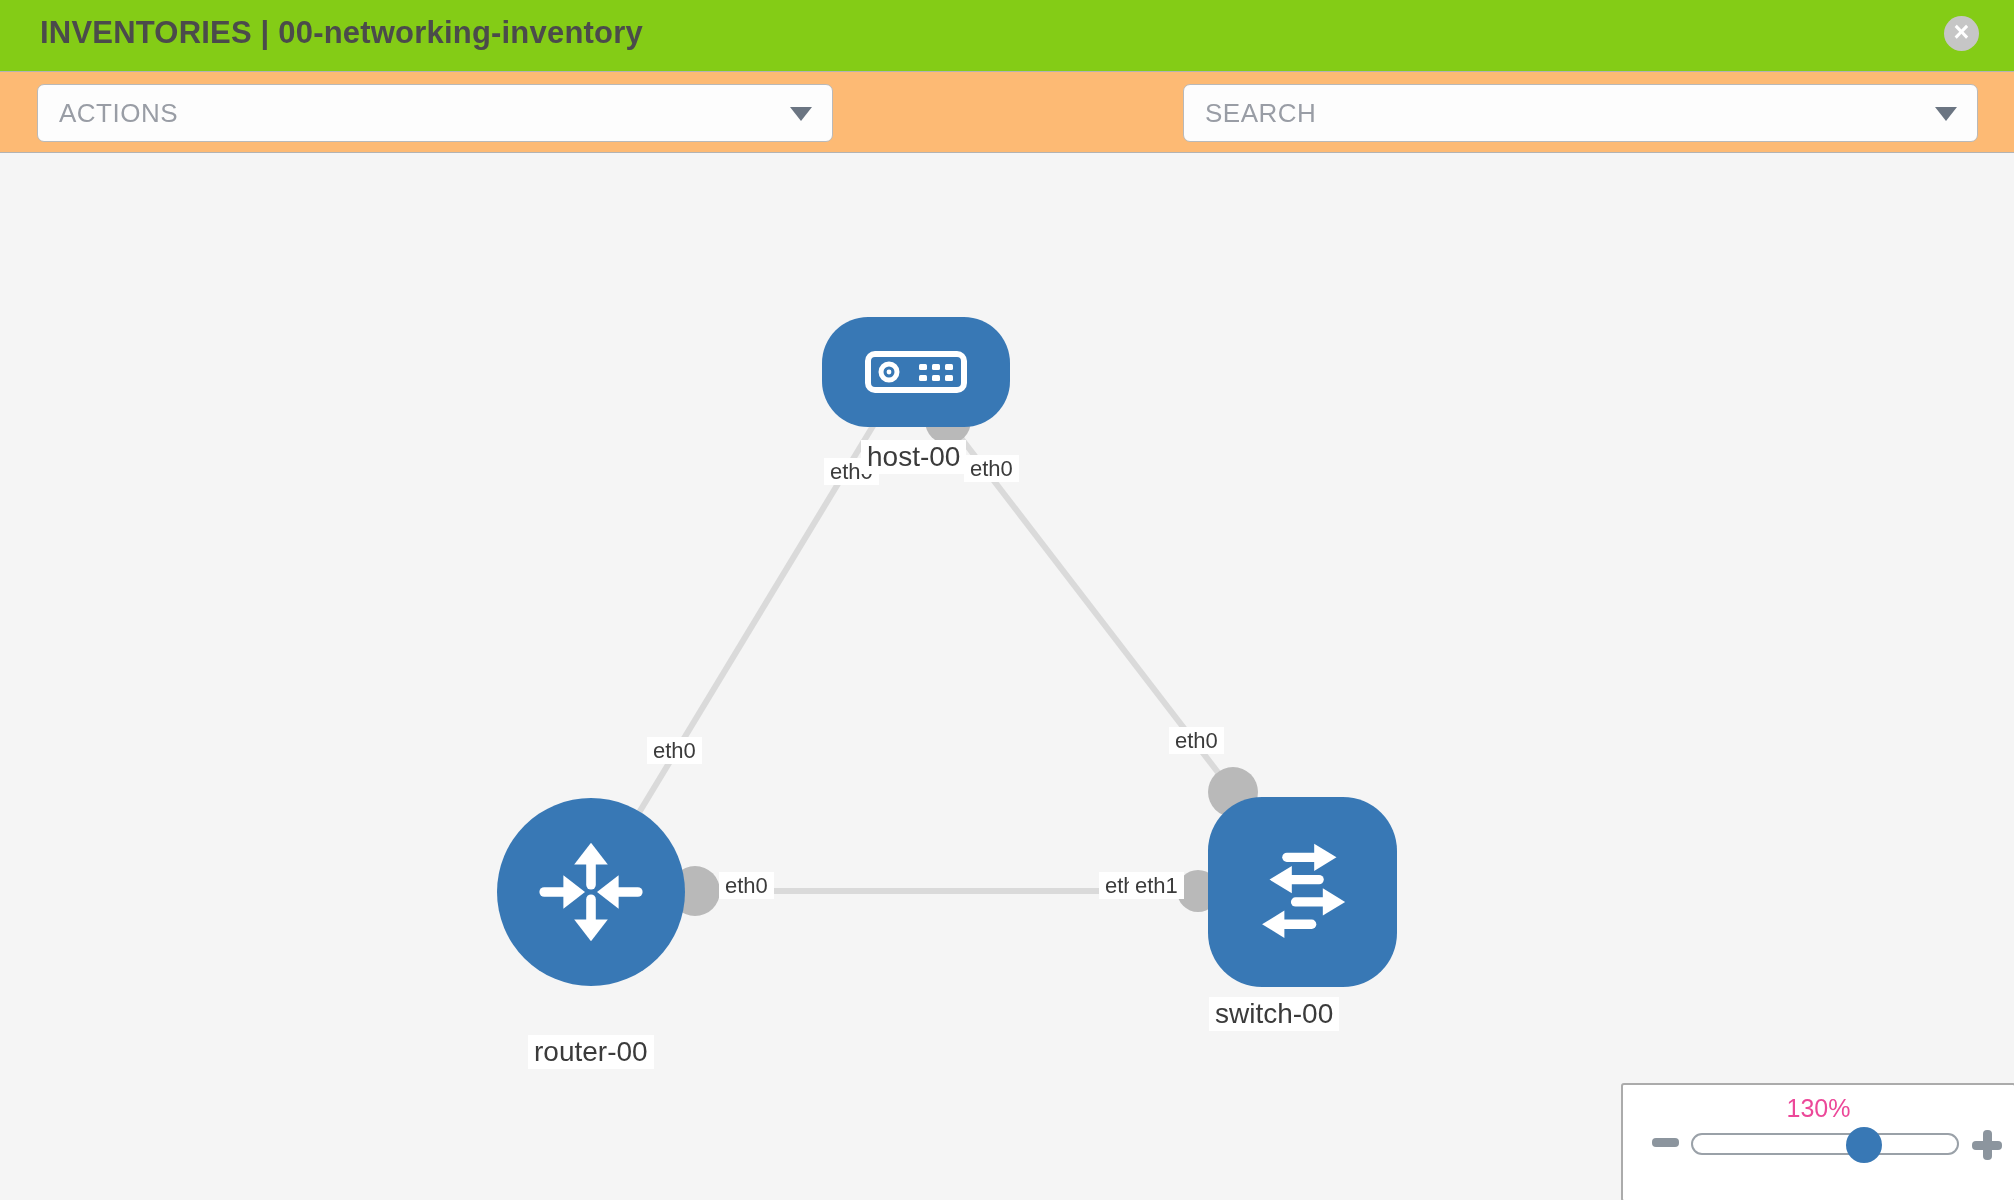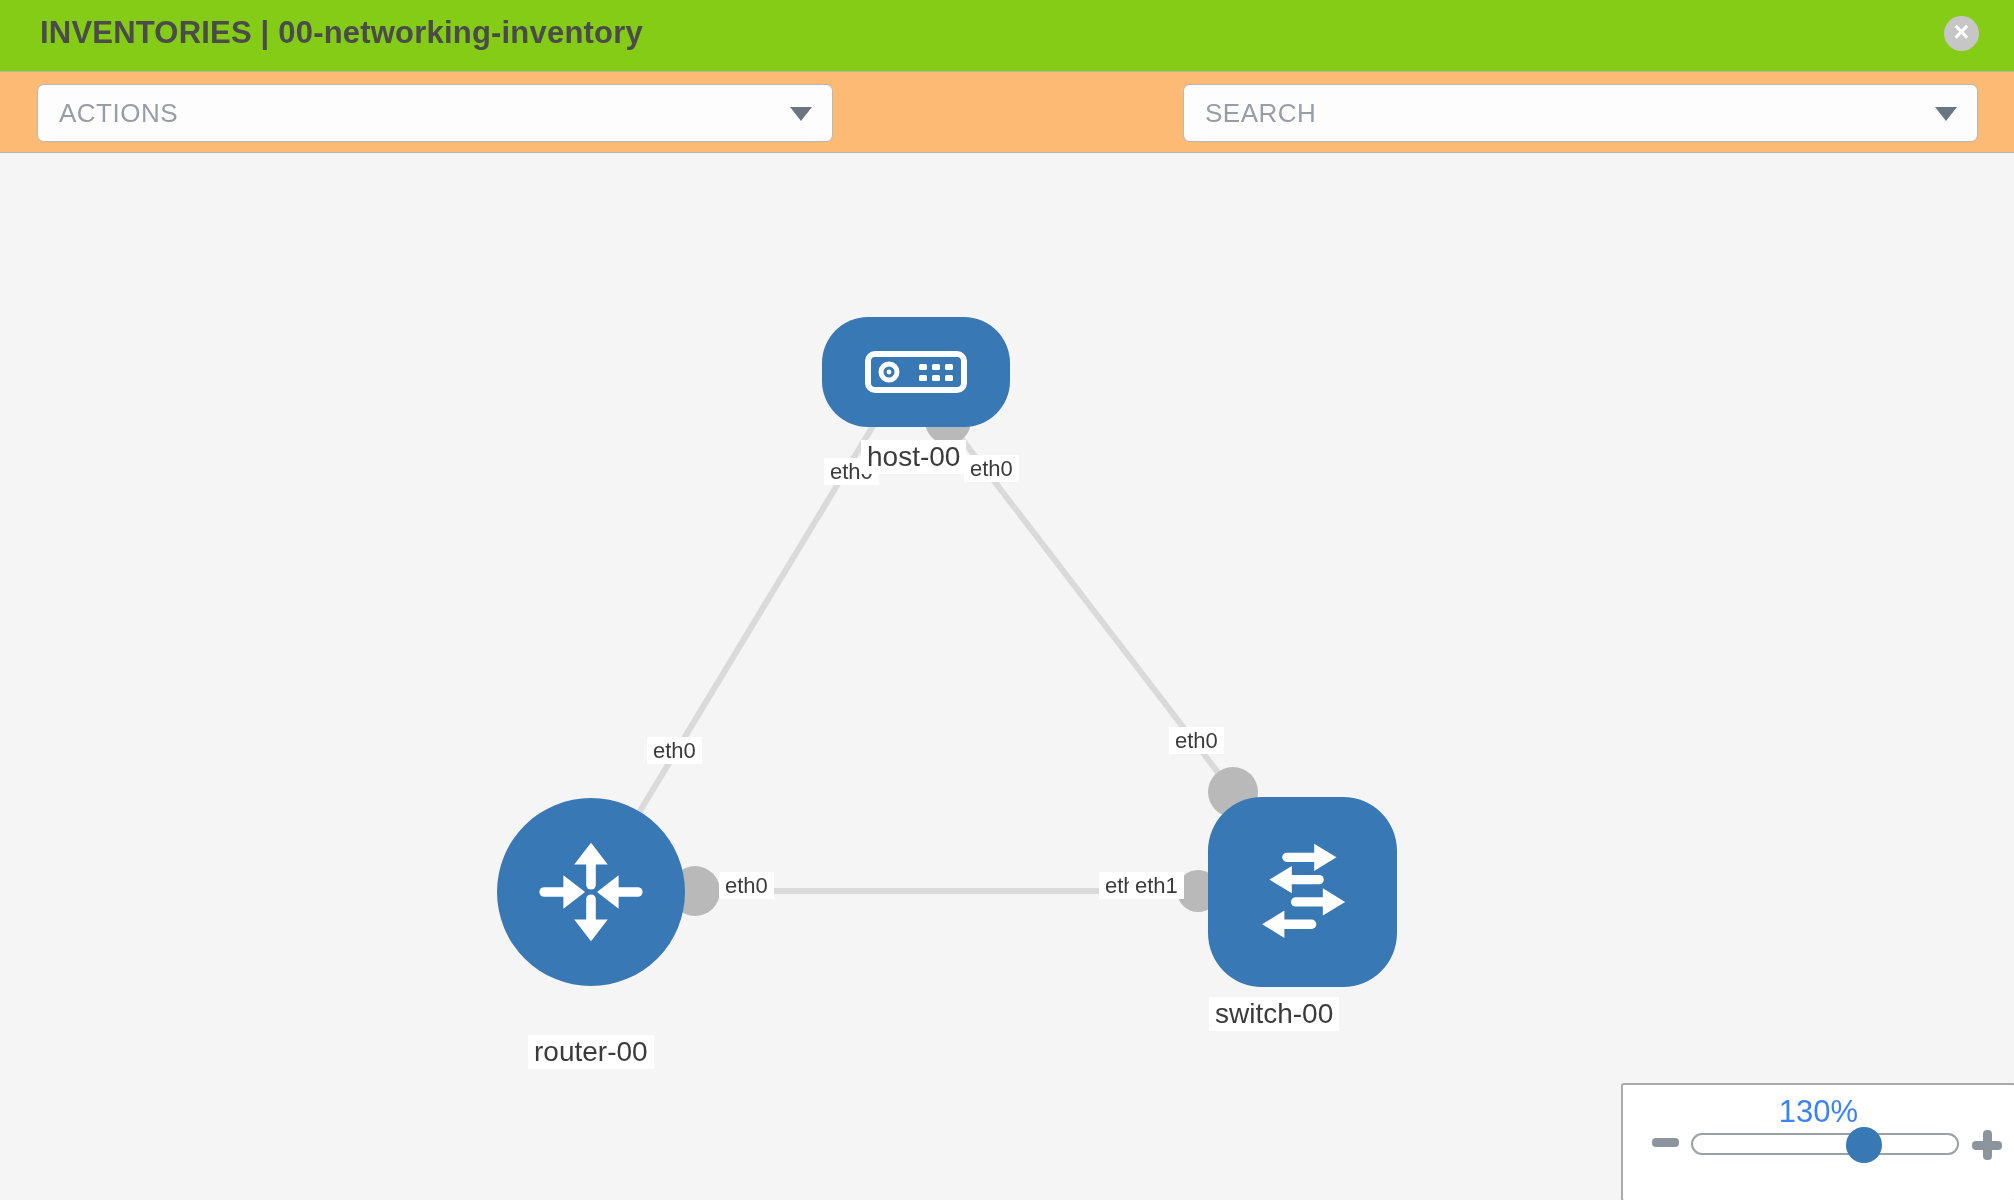"130%" .zoom-level { color: #3b82f6 -> #ec4899; font-size: 31px -> 25px }
